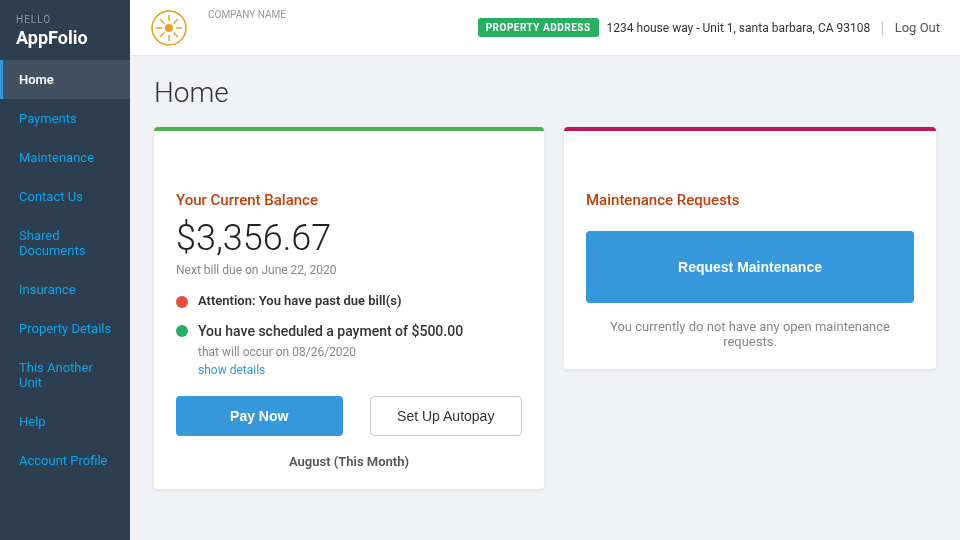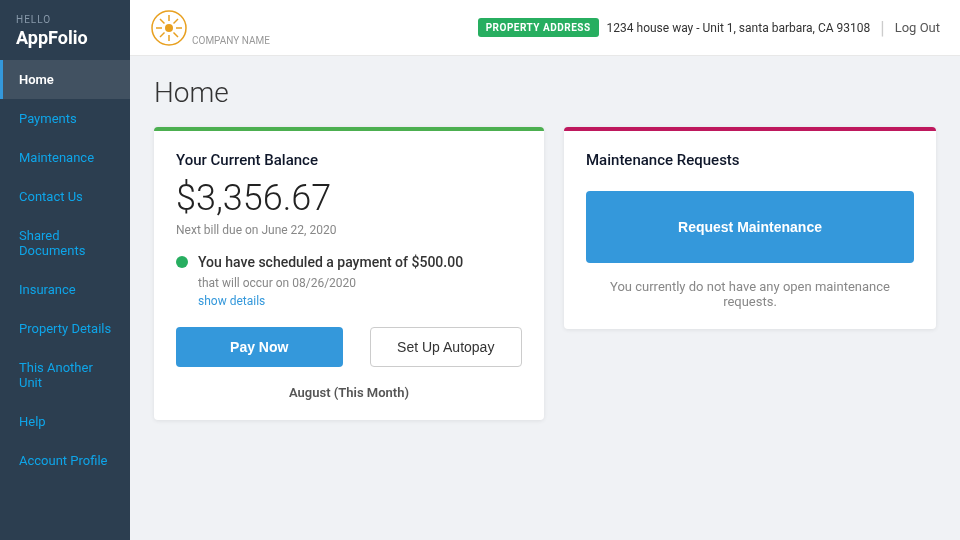"COMPANY NAME" .logo-area { align-items: flex-end -> flex-start; gap: 4px -> 20px }
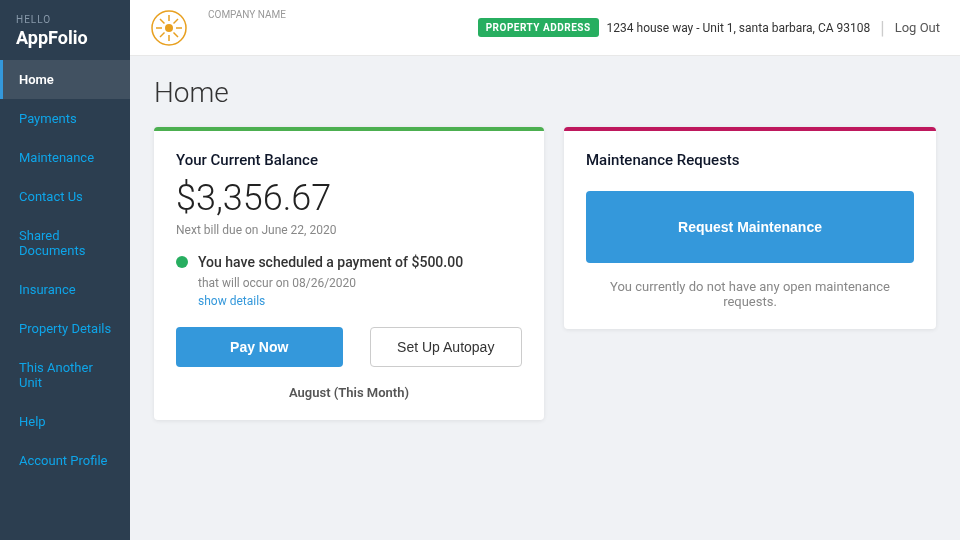"Your Current Balance" .card-section-title { color: #0f172a -> #c2410c; margin-top: none -> 40px }
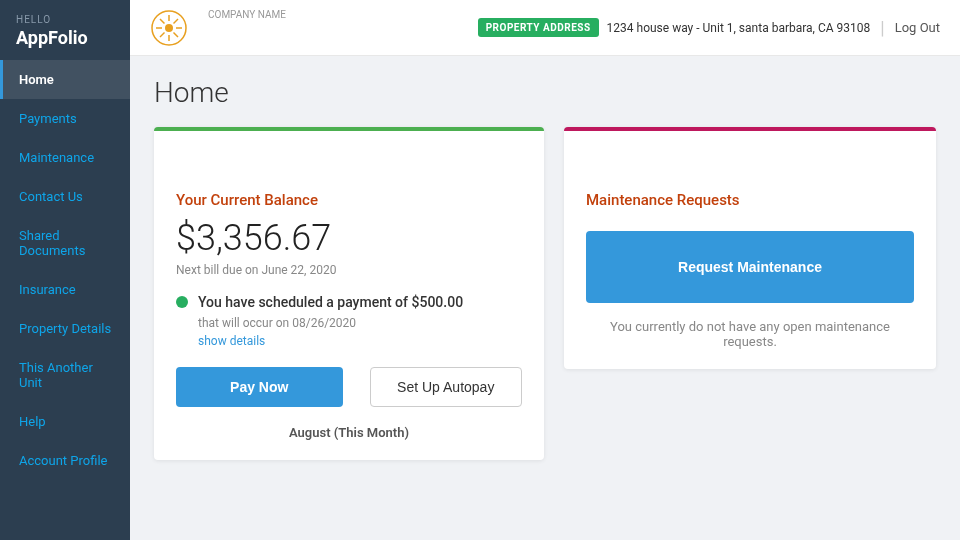"Attention: You have past due" div.alert-row { html: none -> <div> <div></div> <div>Attention: You have past due bill(s)</div> </div> }
